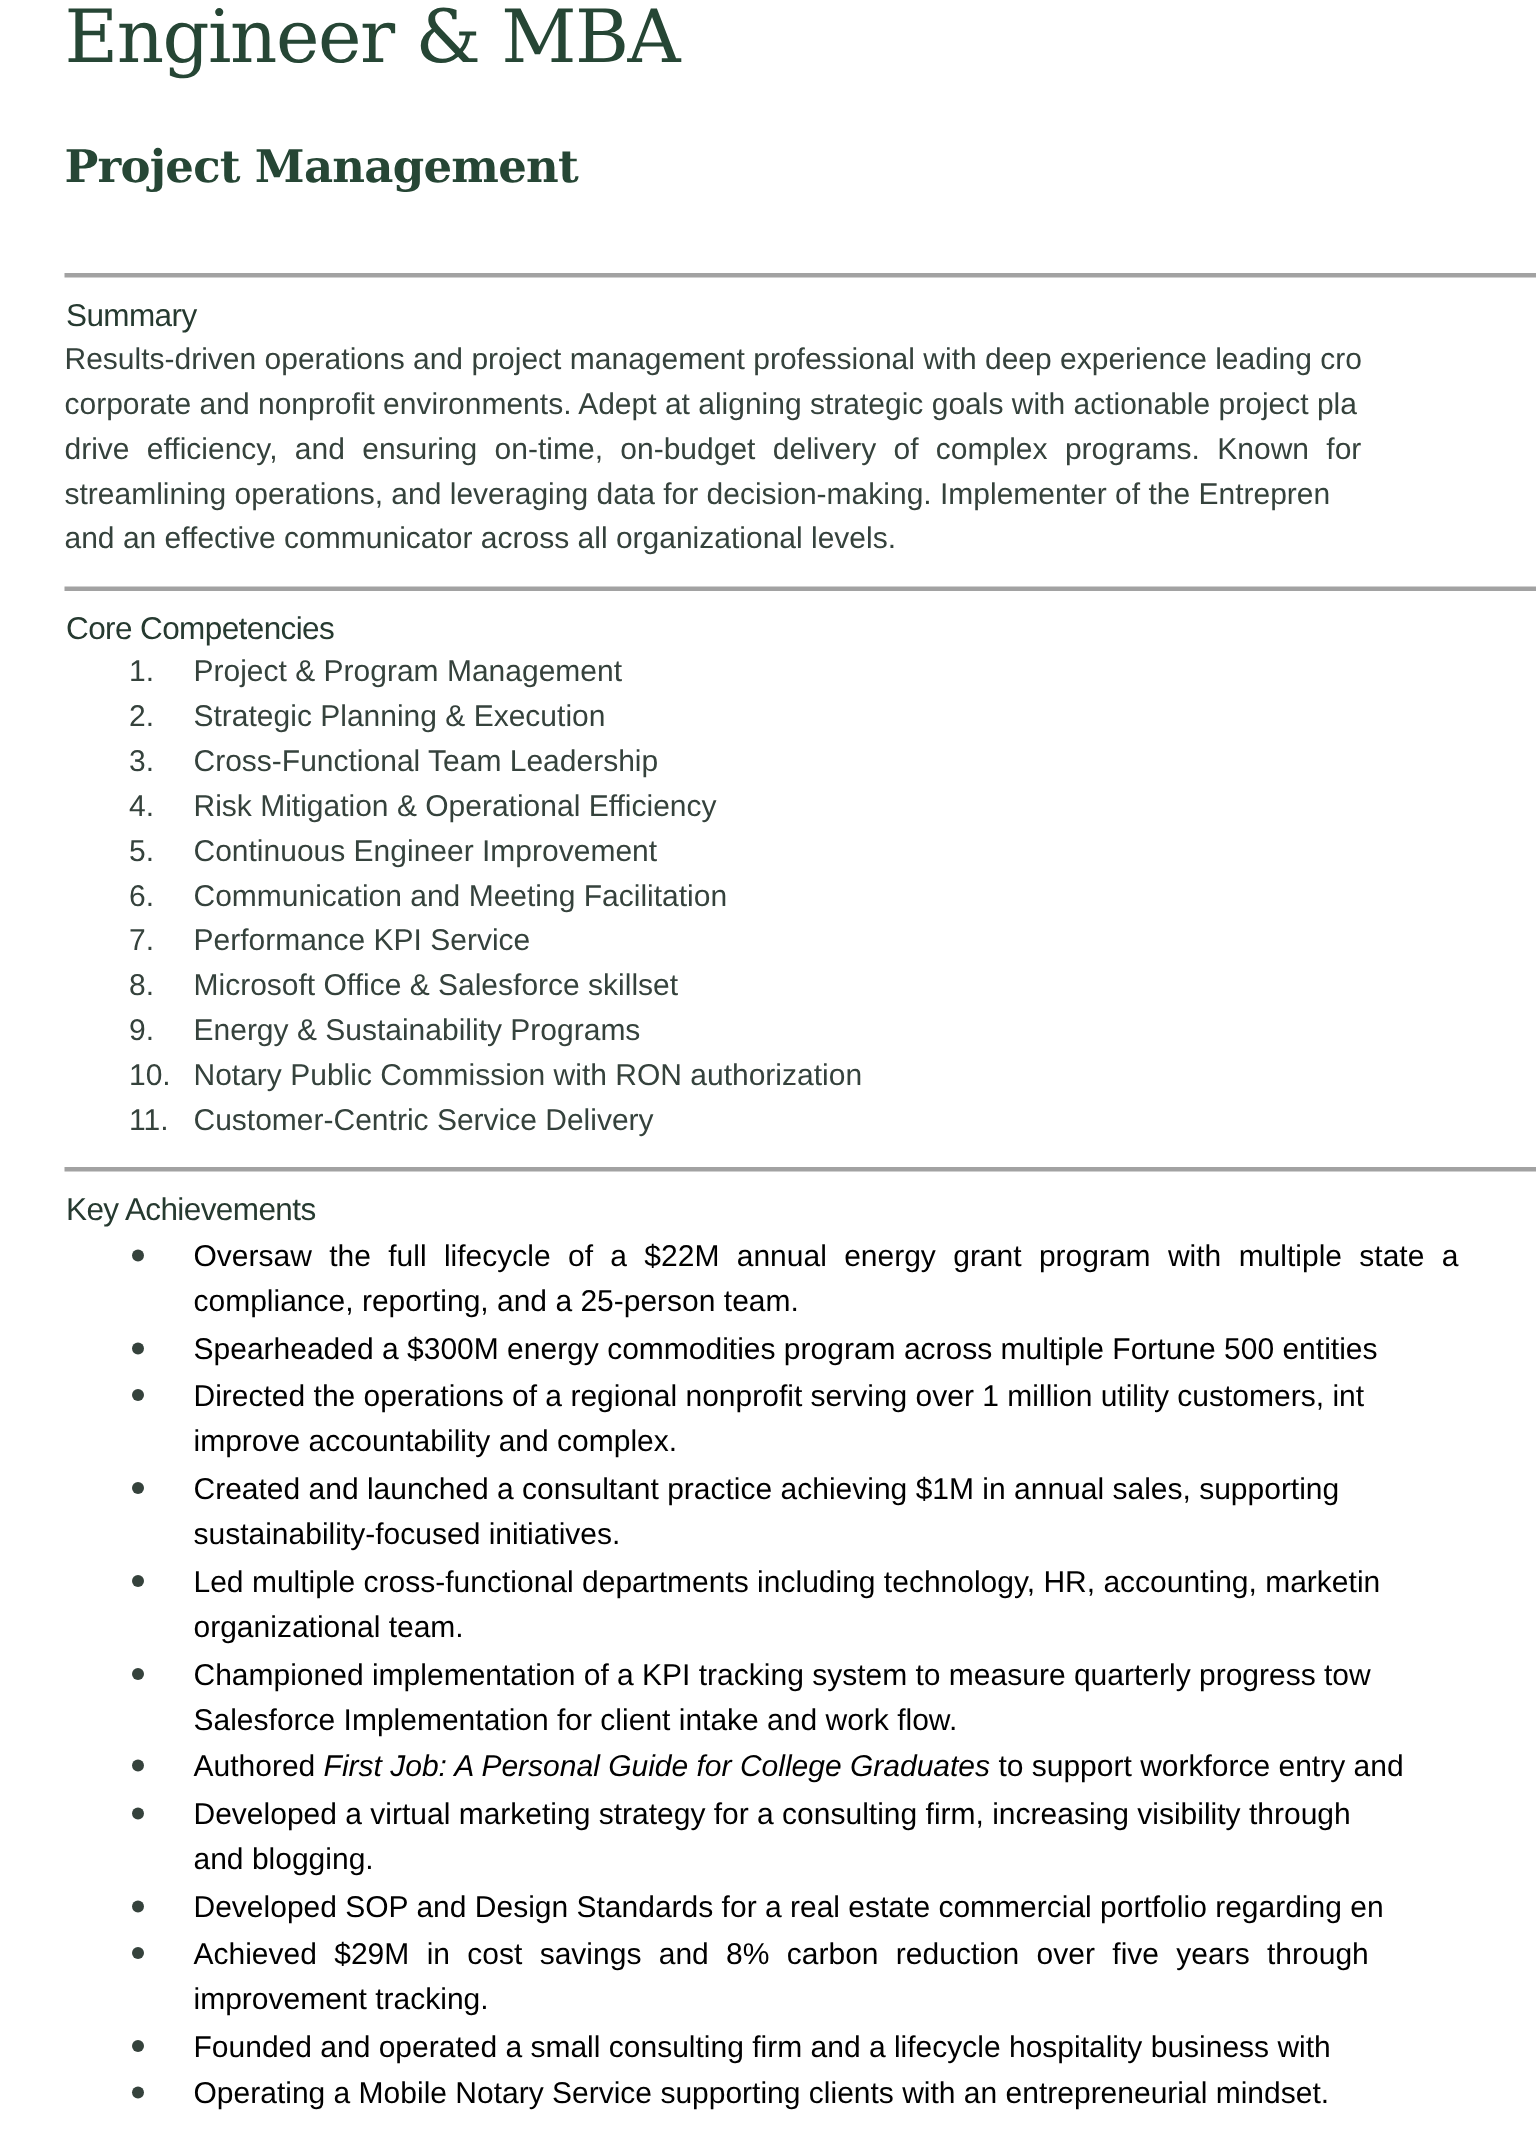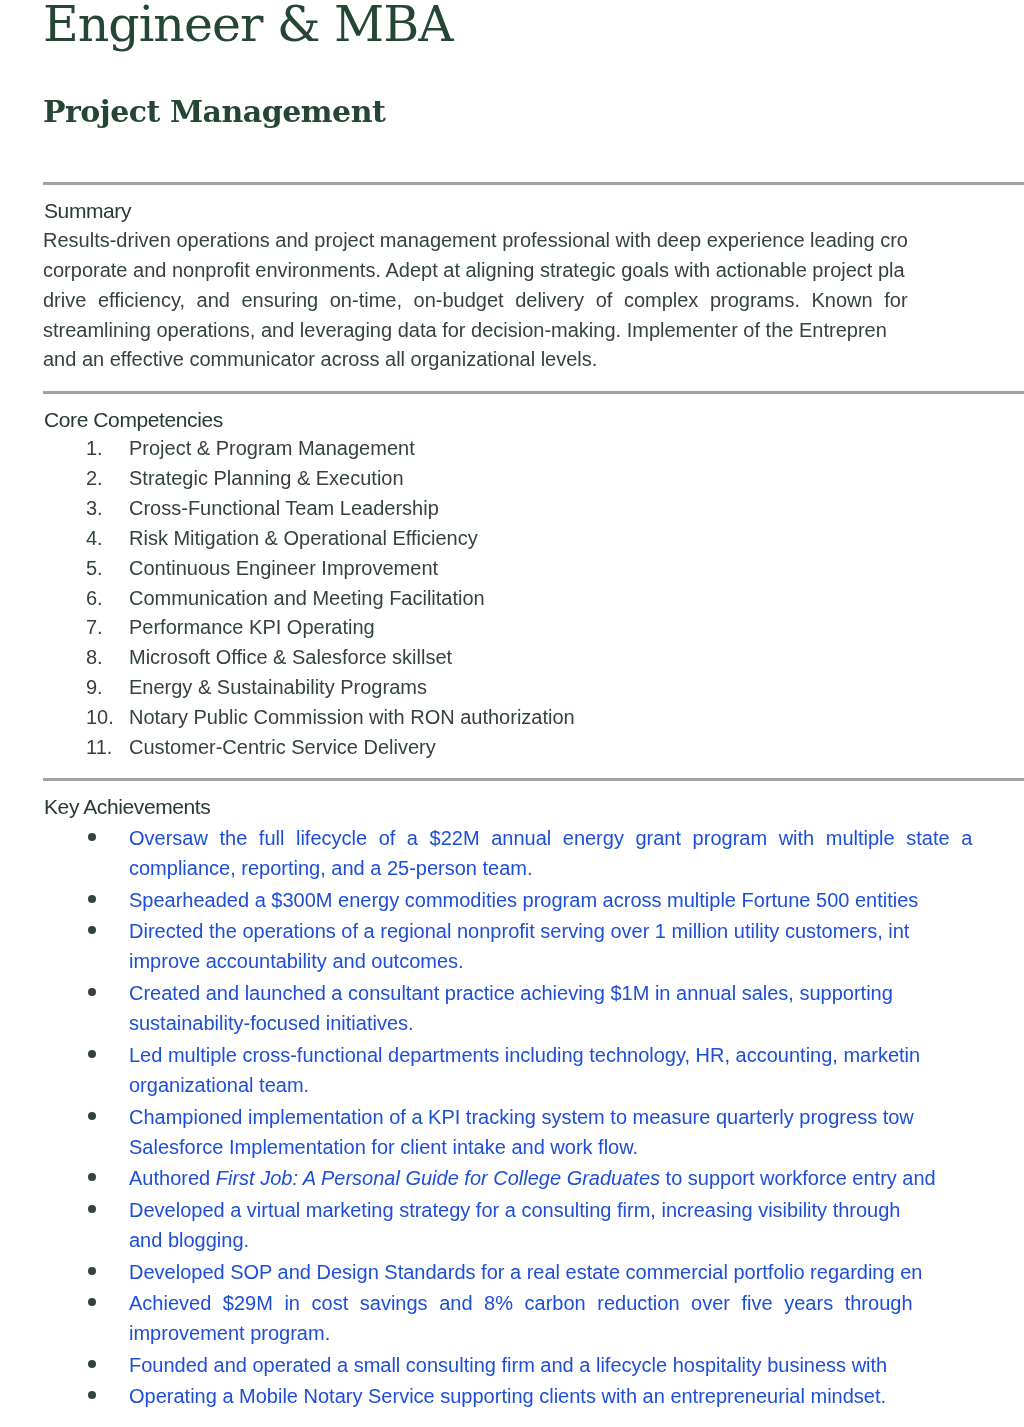"Performance KPI Operating" span.comp-text { text: Operating -> Service }
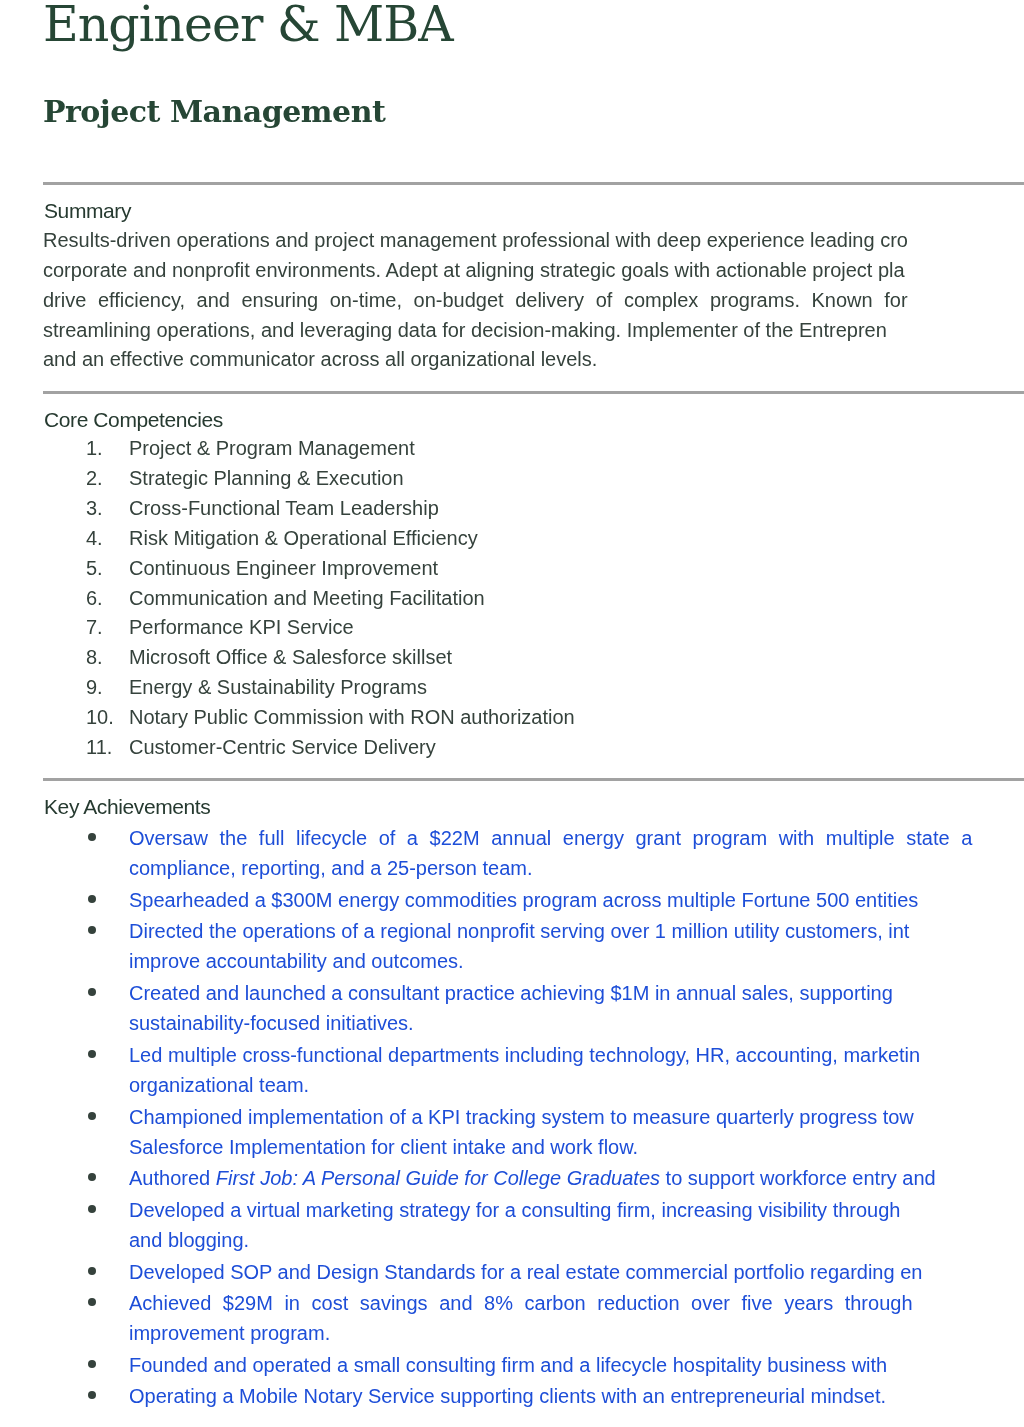"Oversaw the full lifecycle of" .ach-line { color: #1d4ed8 -> #000000 }
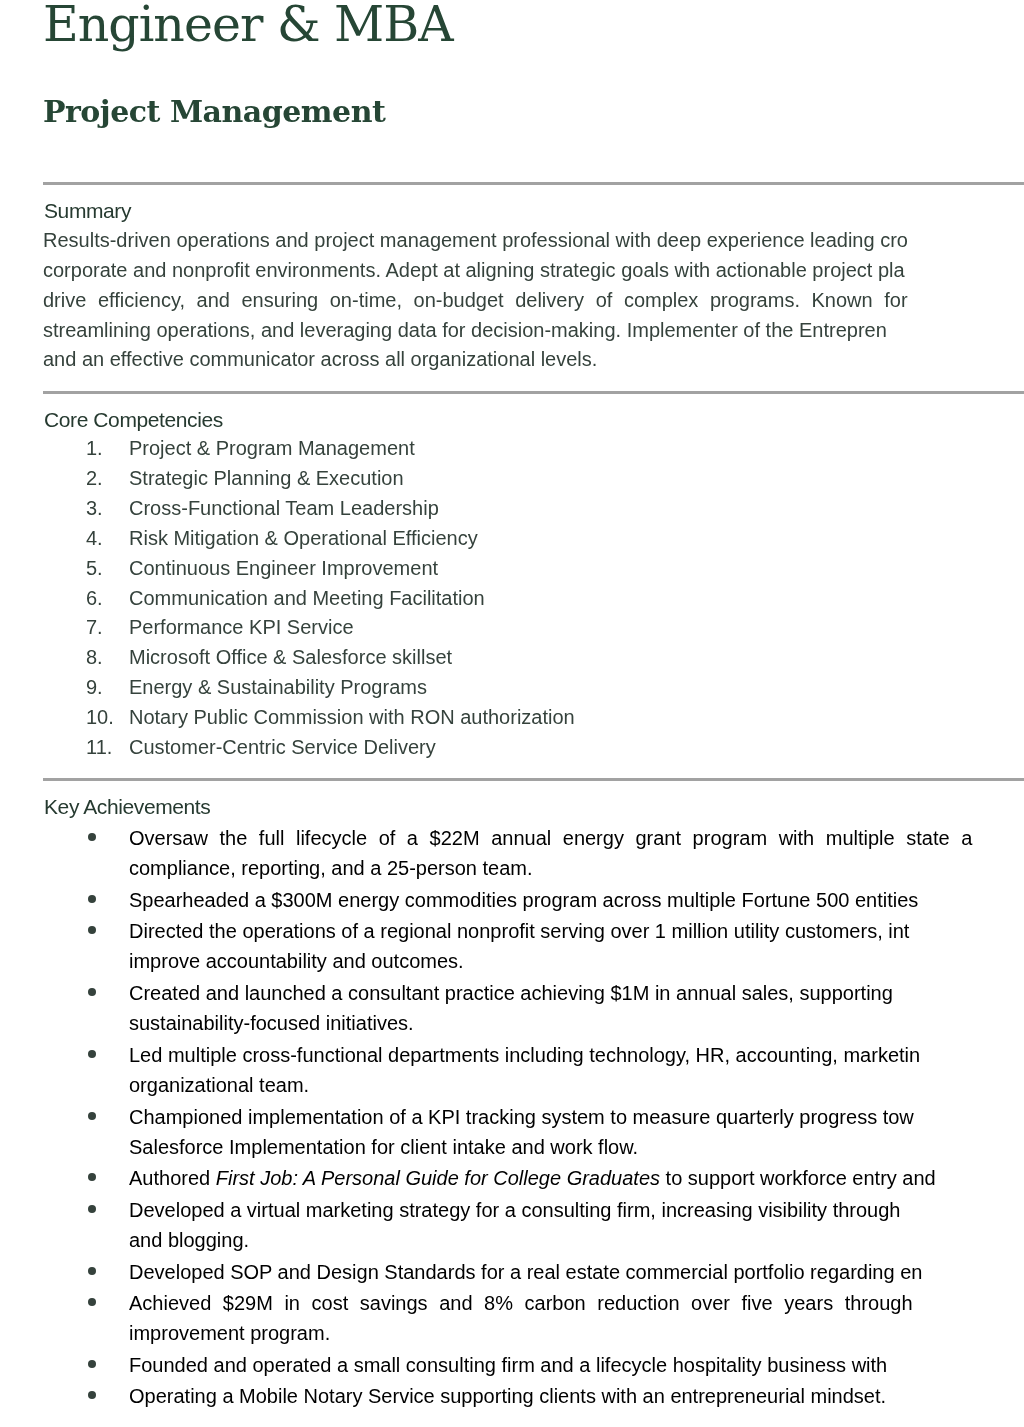"improve accountability and outcomes." div.ach-line { text: outcomes -> complex }
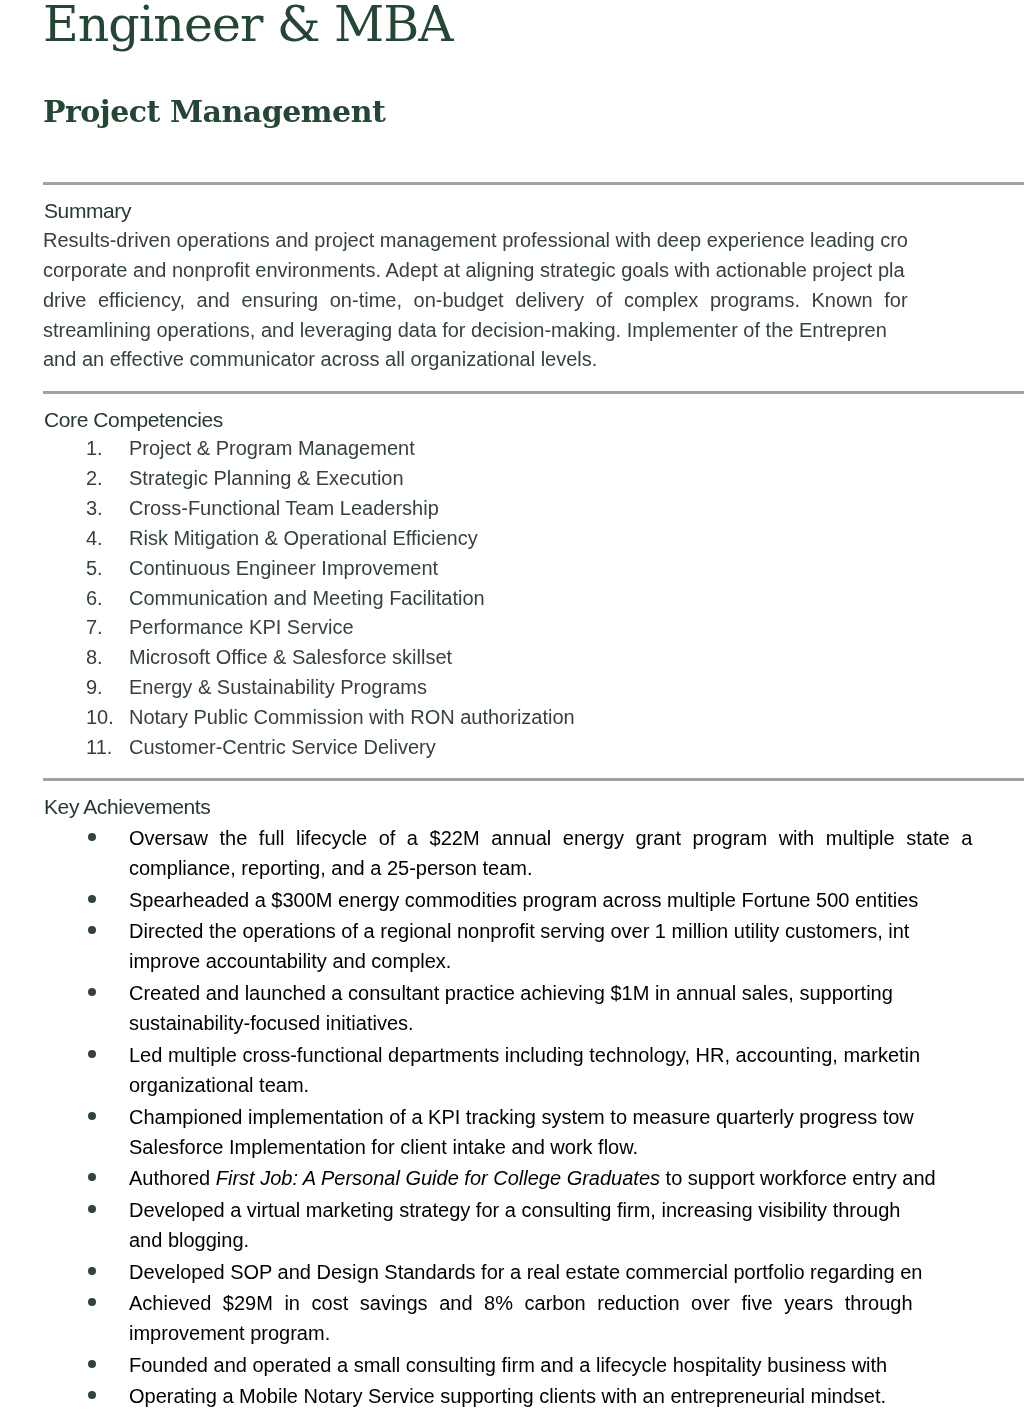"improvement program." div.ach-line { text: program -> tracking }
